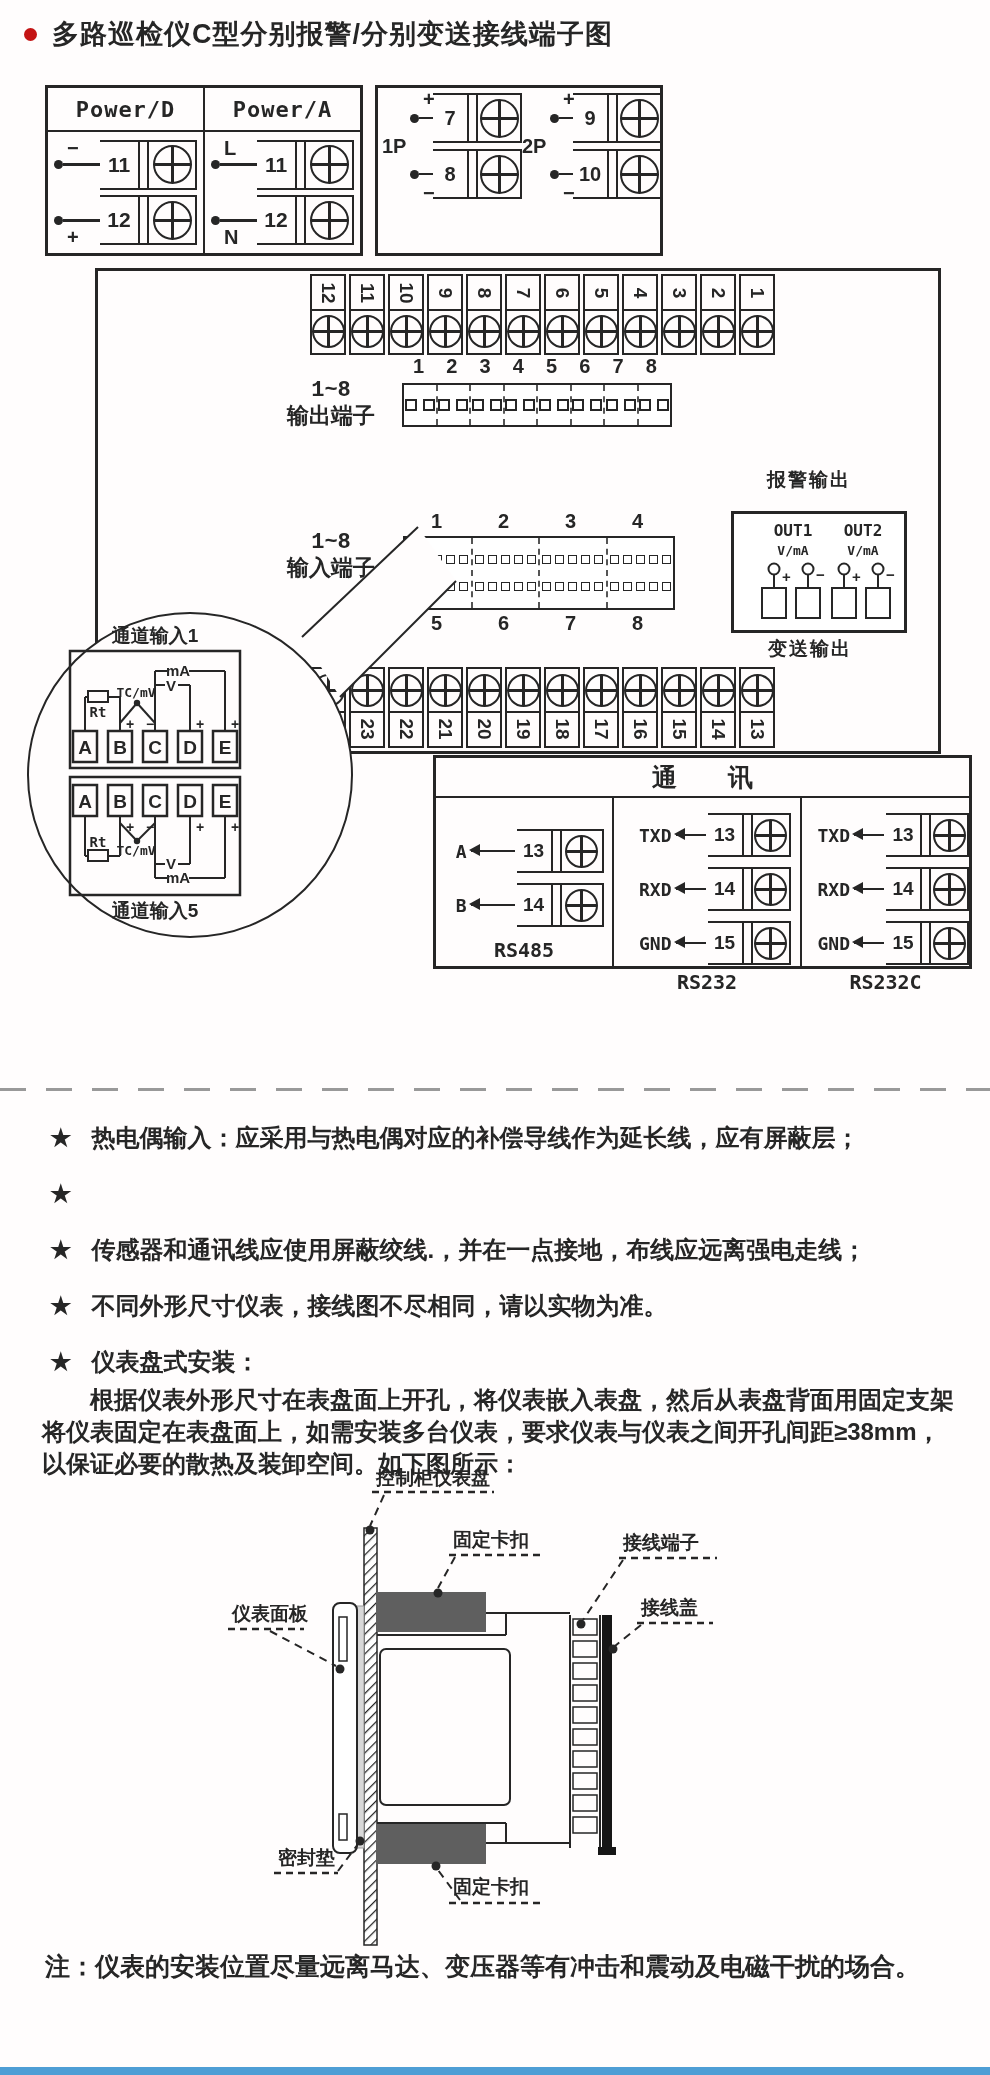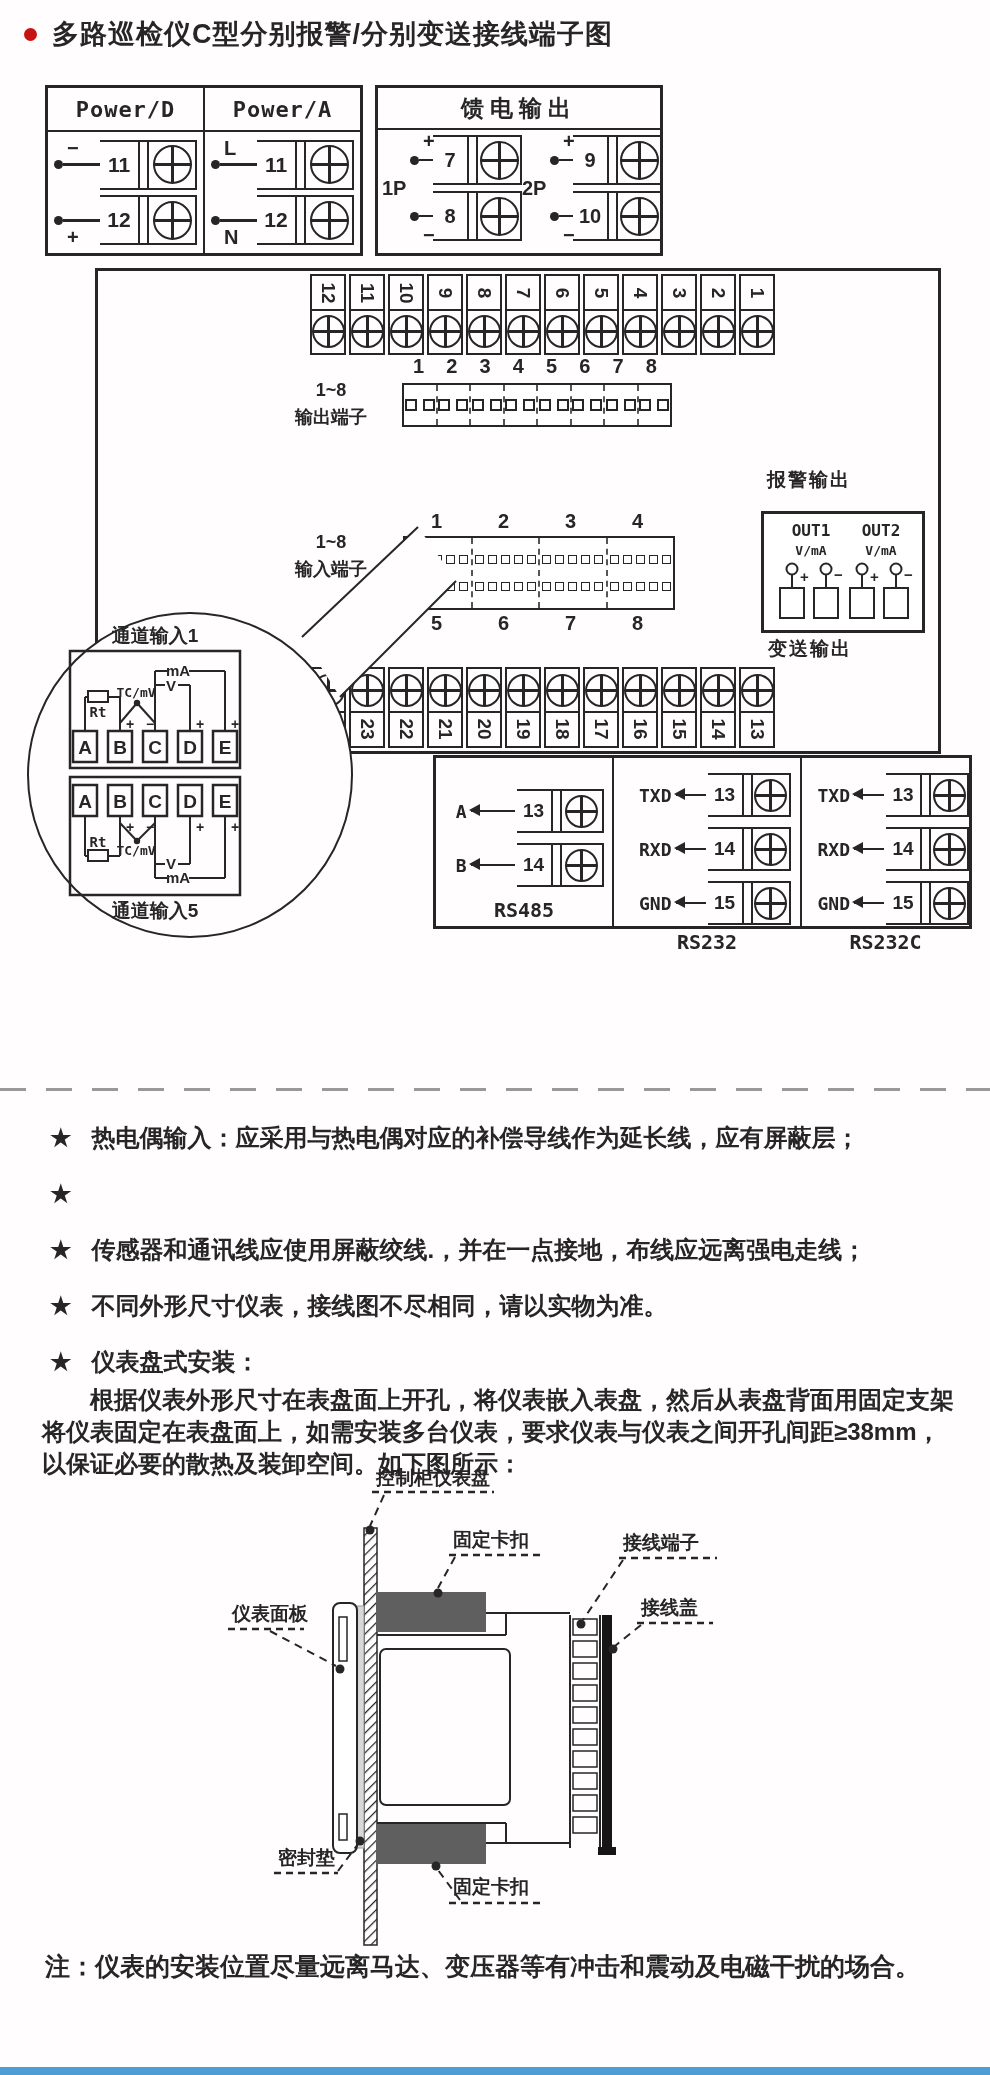"馈电输出" div.feed-head { html: <div>馈电输出</div> -> none }
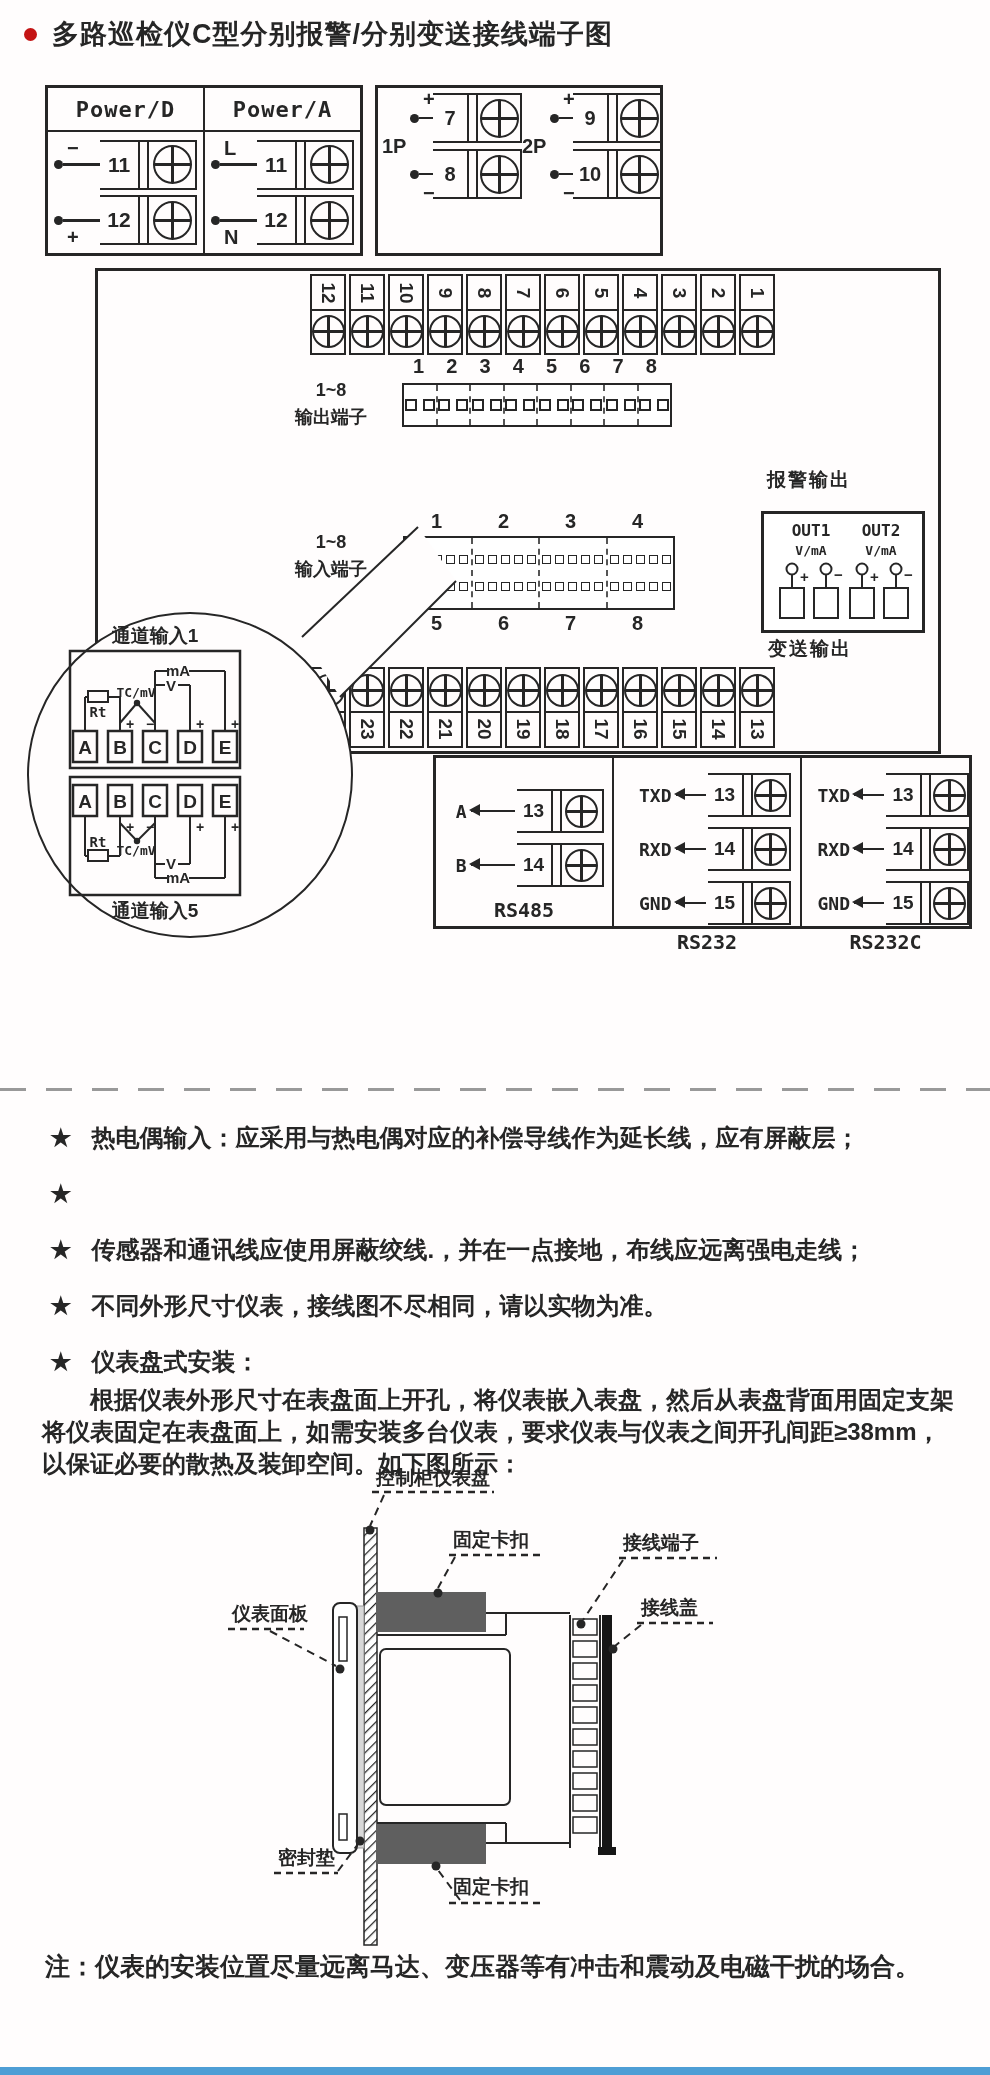"1~8" .blklab { font-family: none -> Liberation Mono, monospace; font-size: 18px -> 22px }
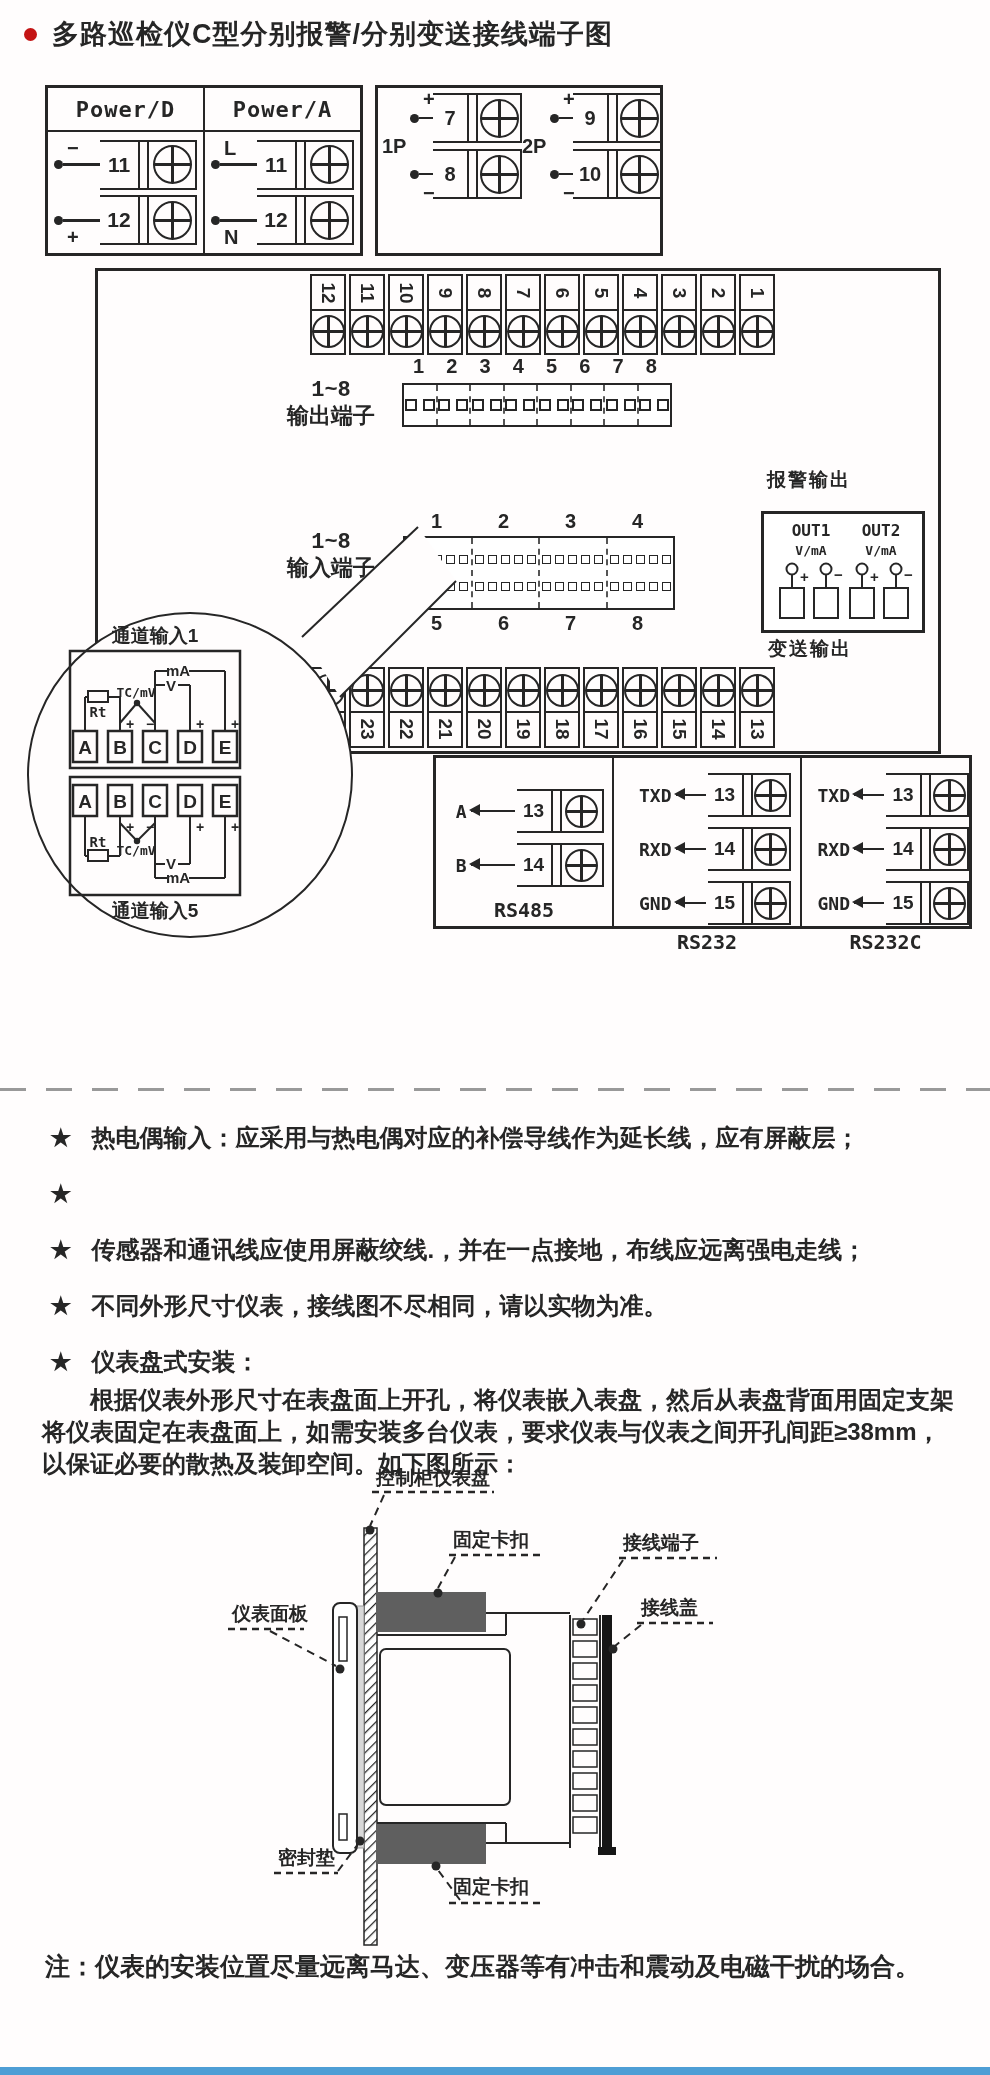"OUT1" div.abs { left: 663px -> 633px; padding-left: none -> 12px }
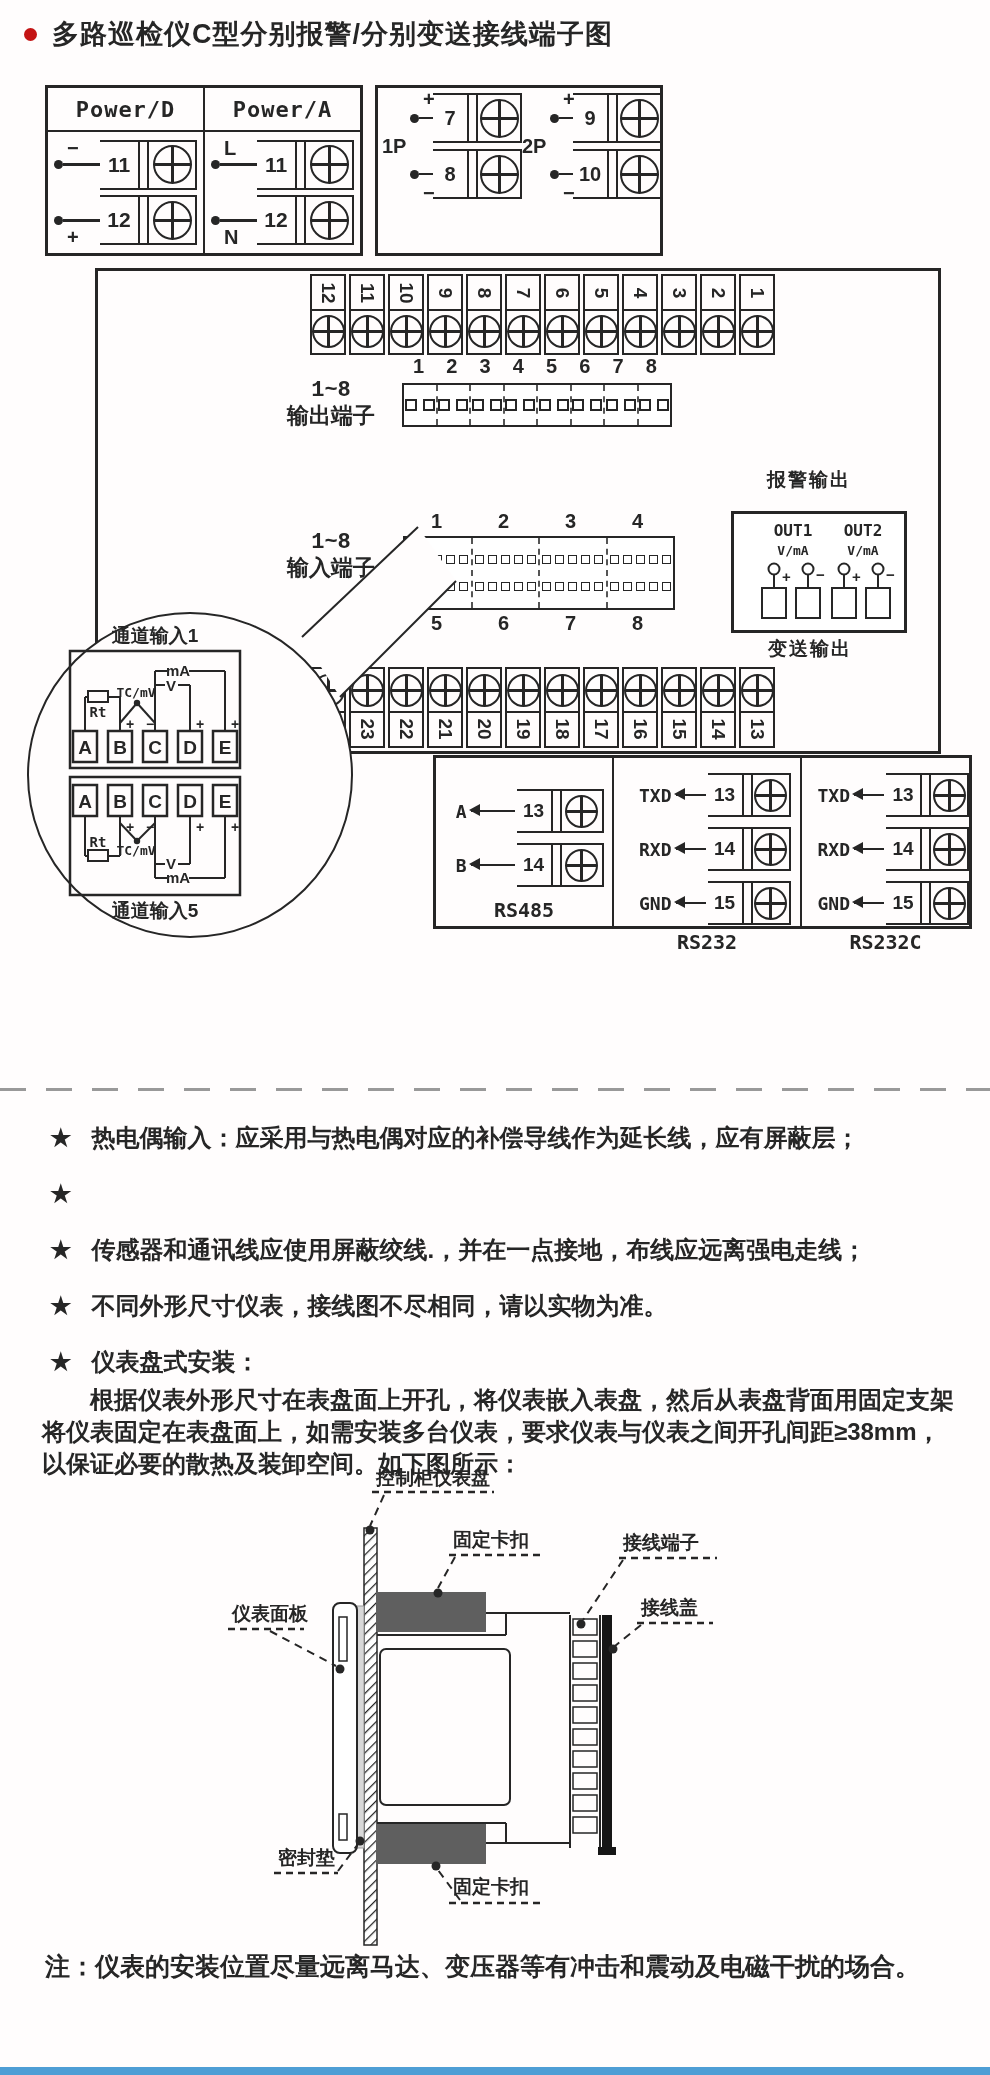"通 讯" div.comm-title { html: none -> <div>通 讯</div> }
